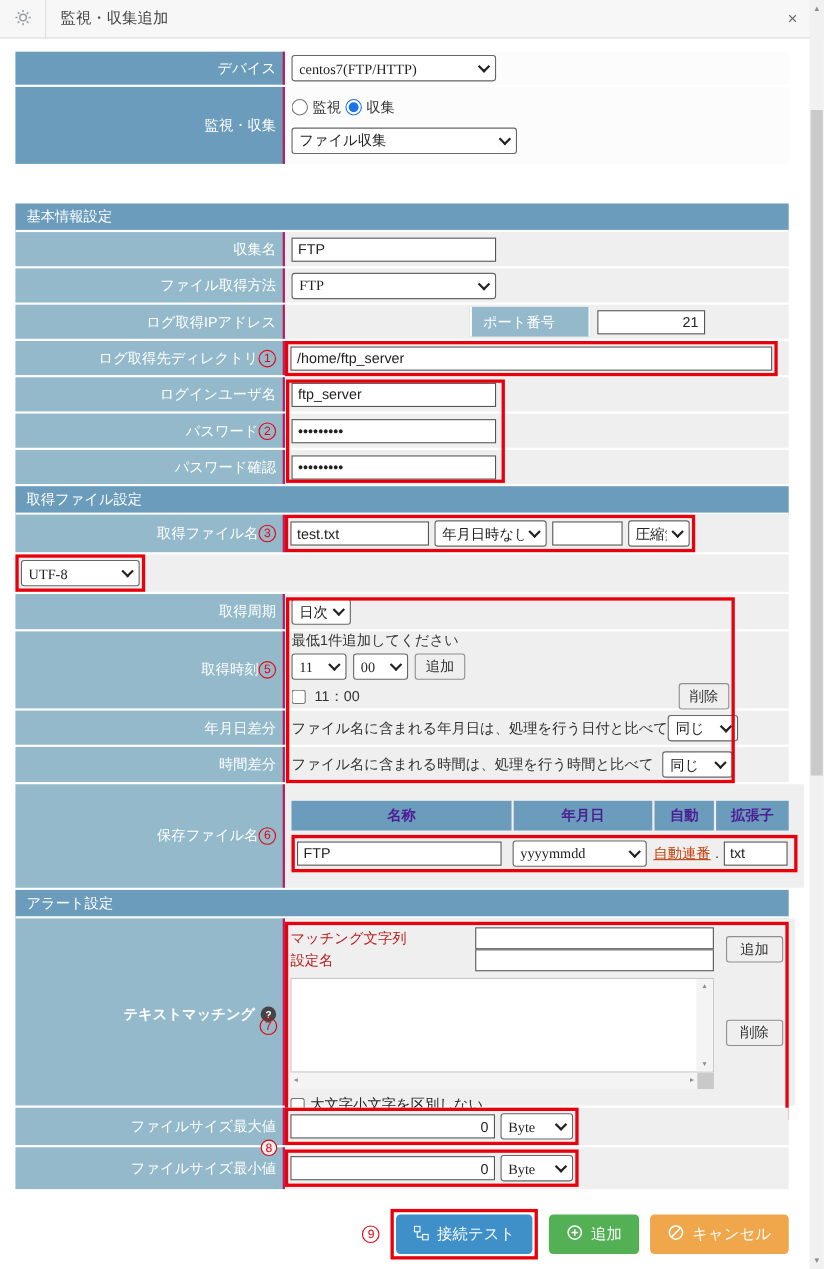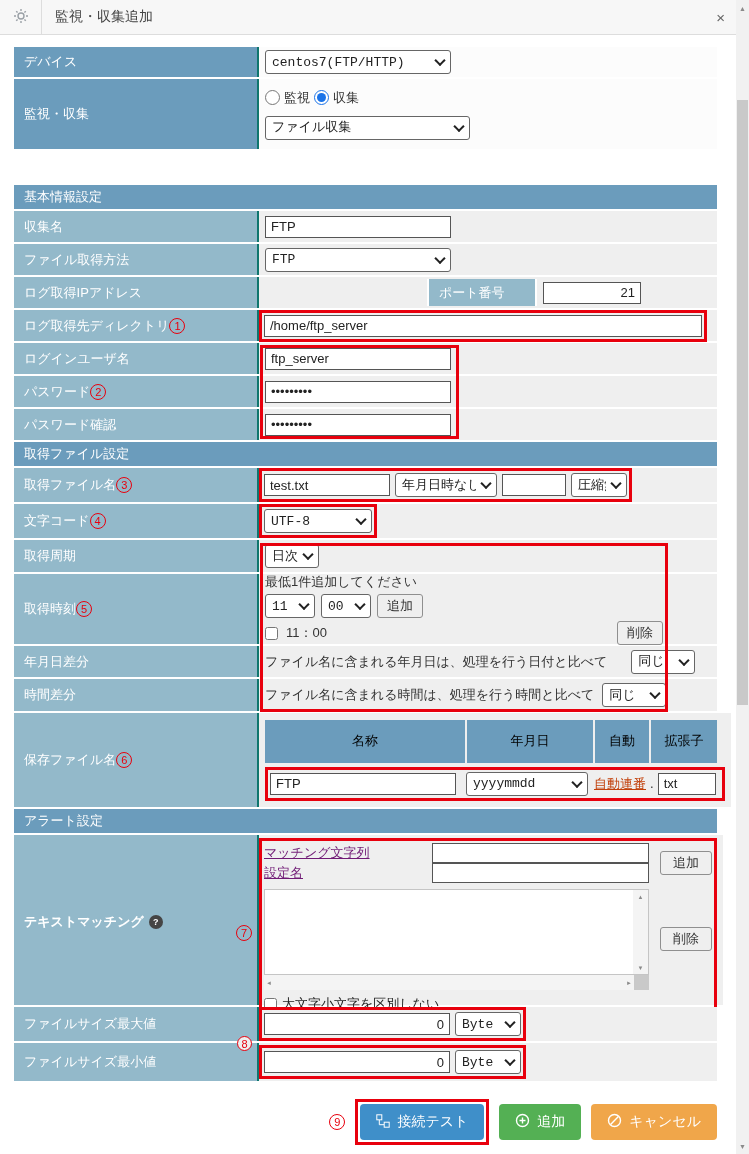"デバイス" .tlabel { border-right: 2px solid #0f766e -> 2px solid #be185d; justify-content: flex-start -> flex-end }
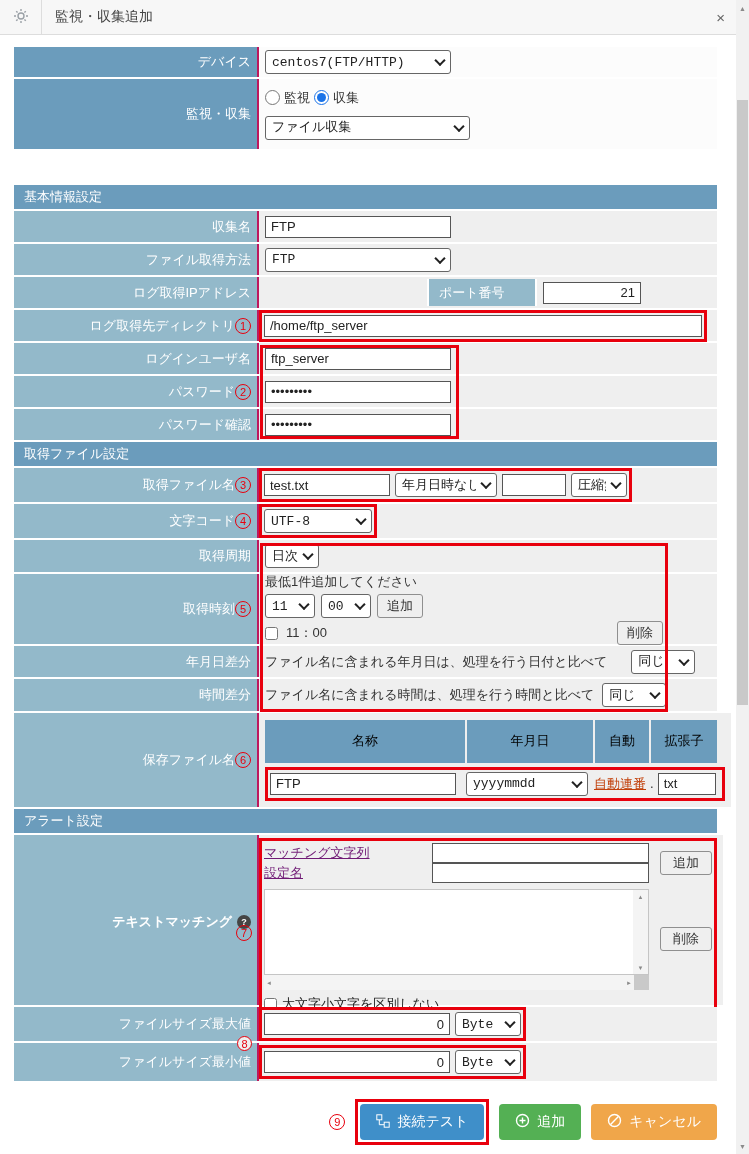"centos7(FTP/HTTP)" .sel select { font-family: Liberation Mono, monospace -> Liberation Serif, serif }
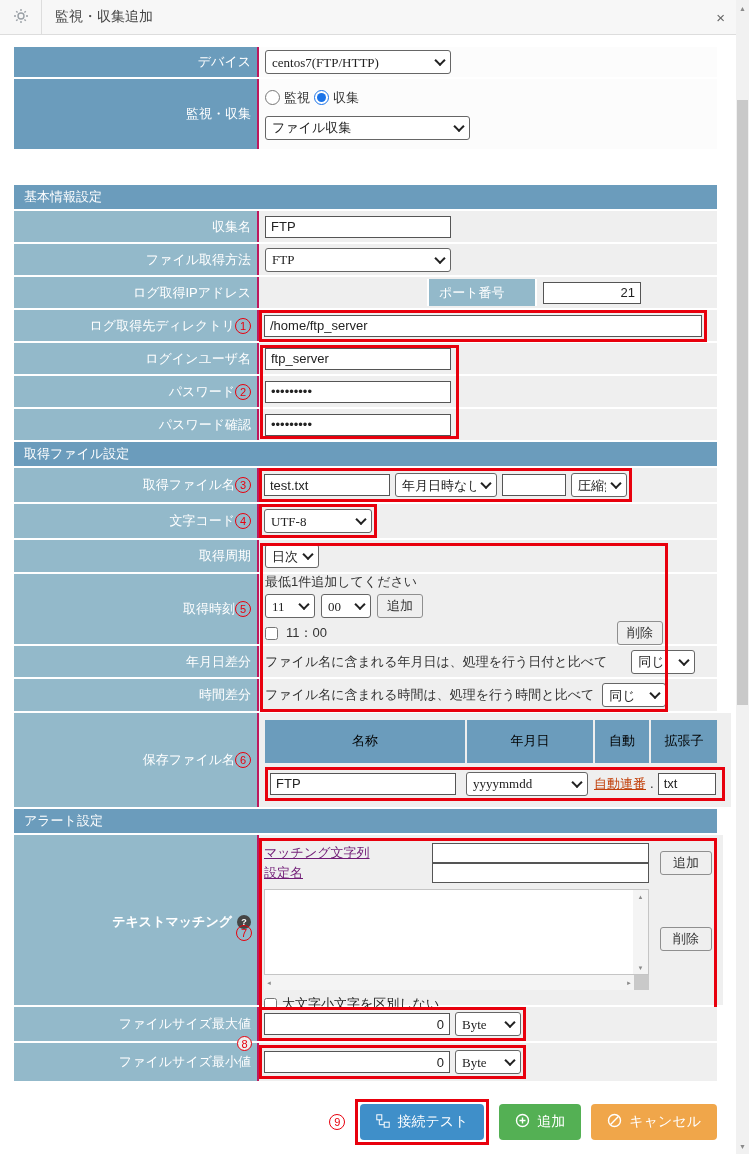"文字コード" div.tlabel { html: <div> <span>文字コード</span> <span>4</span> </div> -> none }
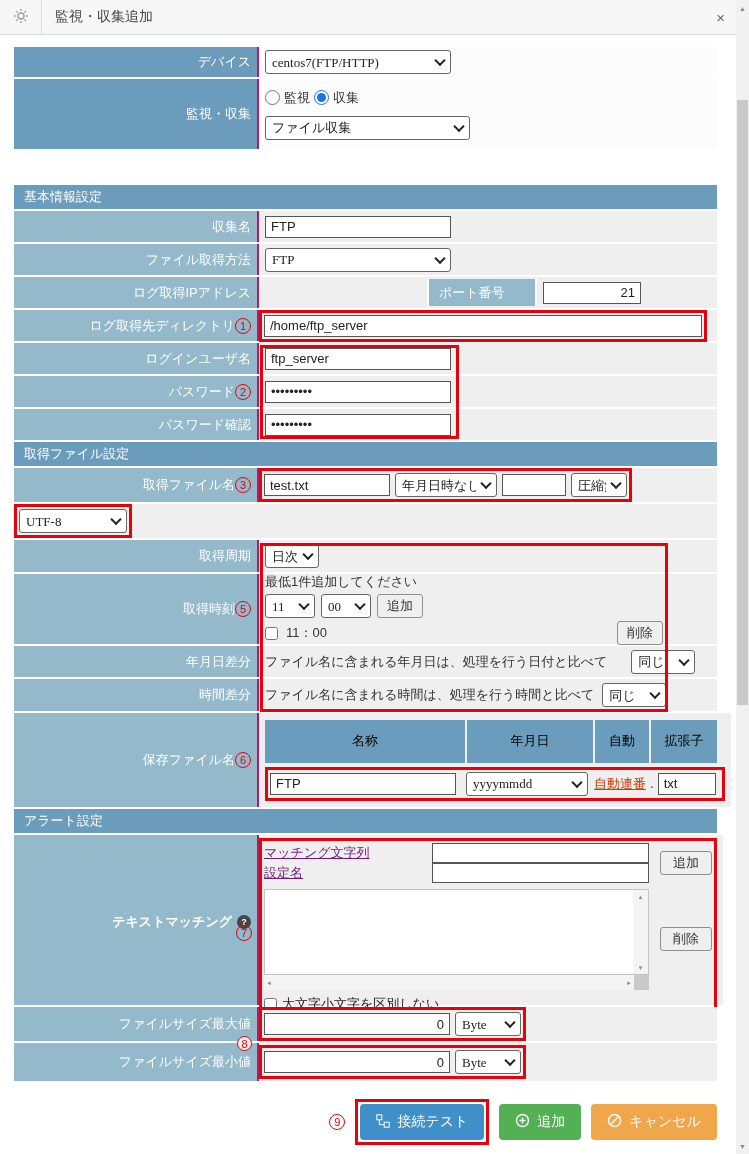"ファイル名に含まれる年月日は、処理を行う日付と比べて" div.tcontent { gap: 24px -> 0 }
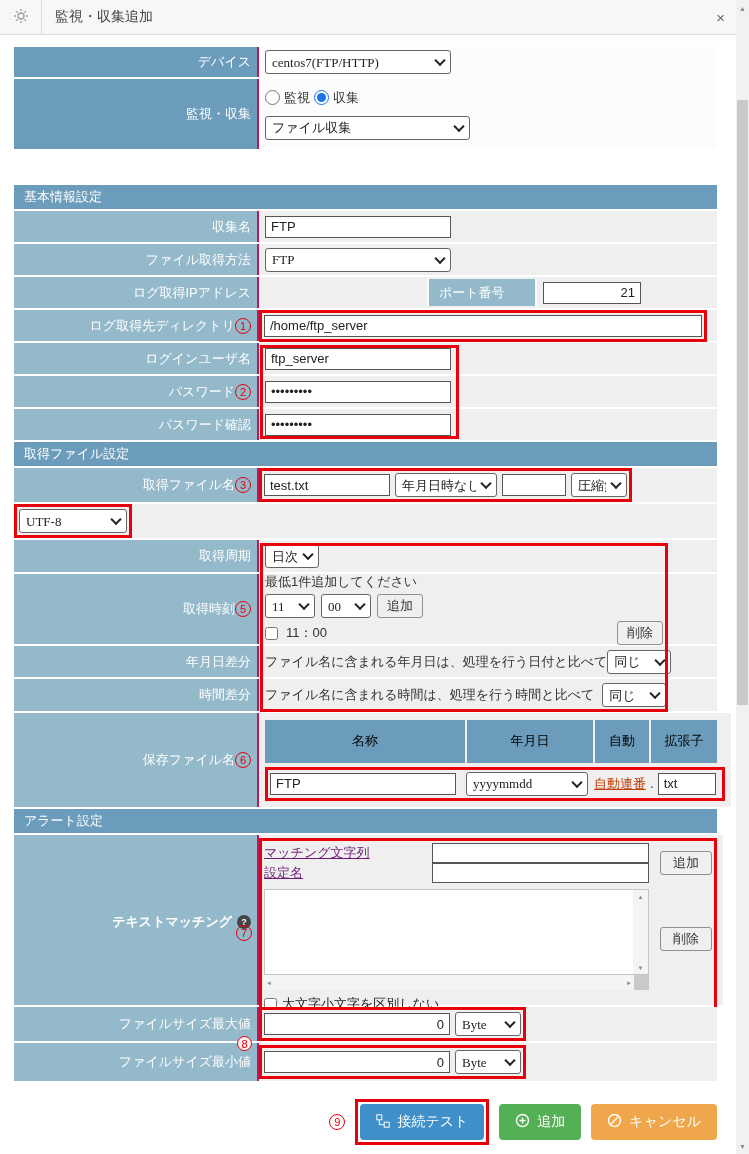"名称" .savegrid-h > div { color: #000000 -> #4c1d95; font-weight: none -> bold; height: 43px -> 27px }
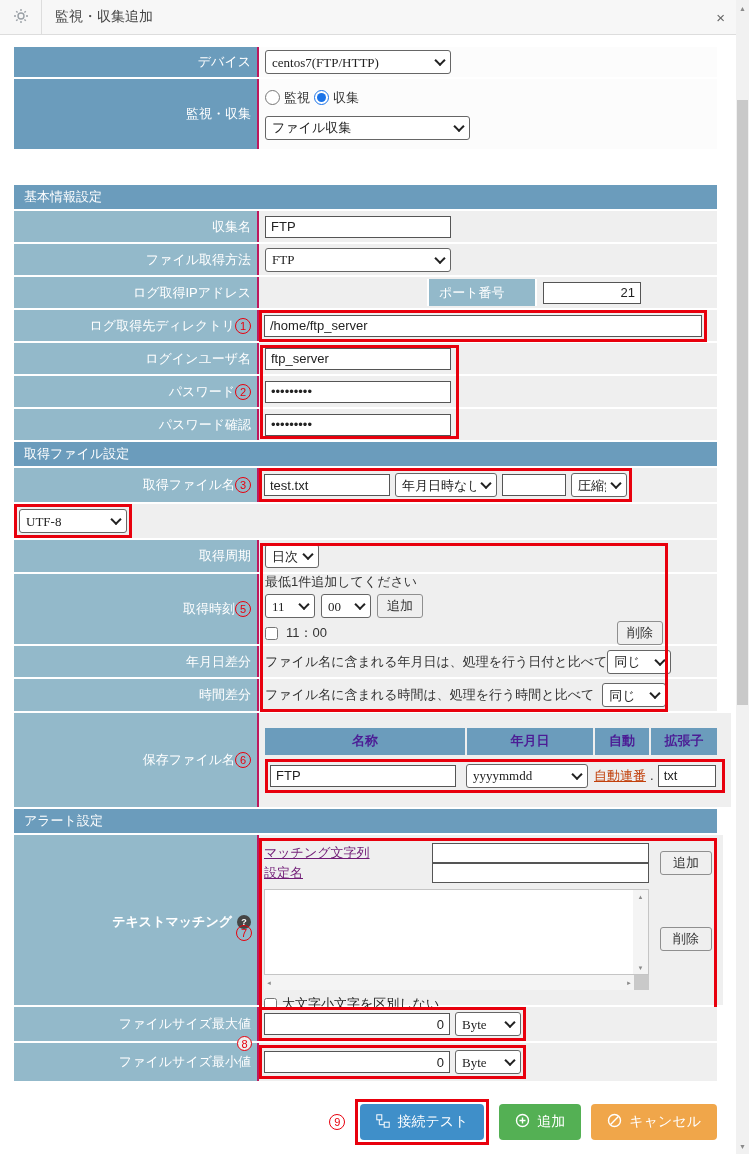"マッチング文字列" .match-line .mlabel { color: #701a75 -> #b91c1c; text-decoration: underline -> none }
